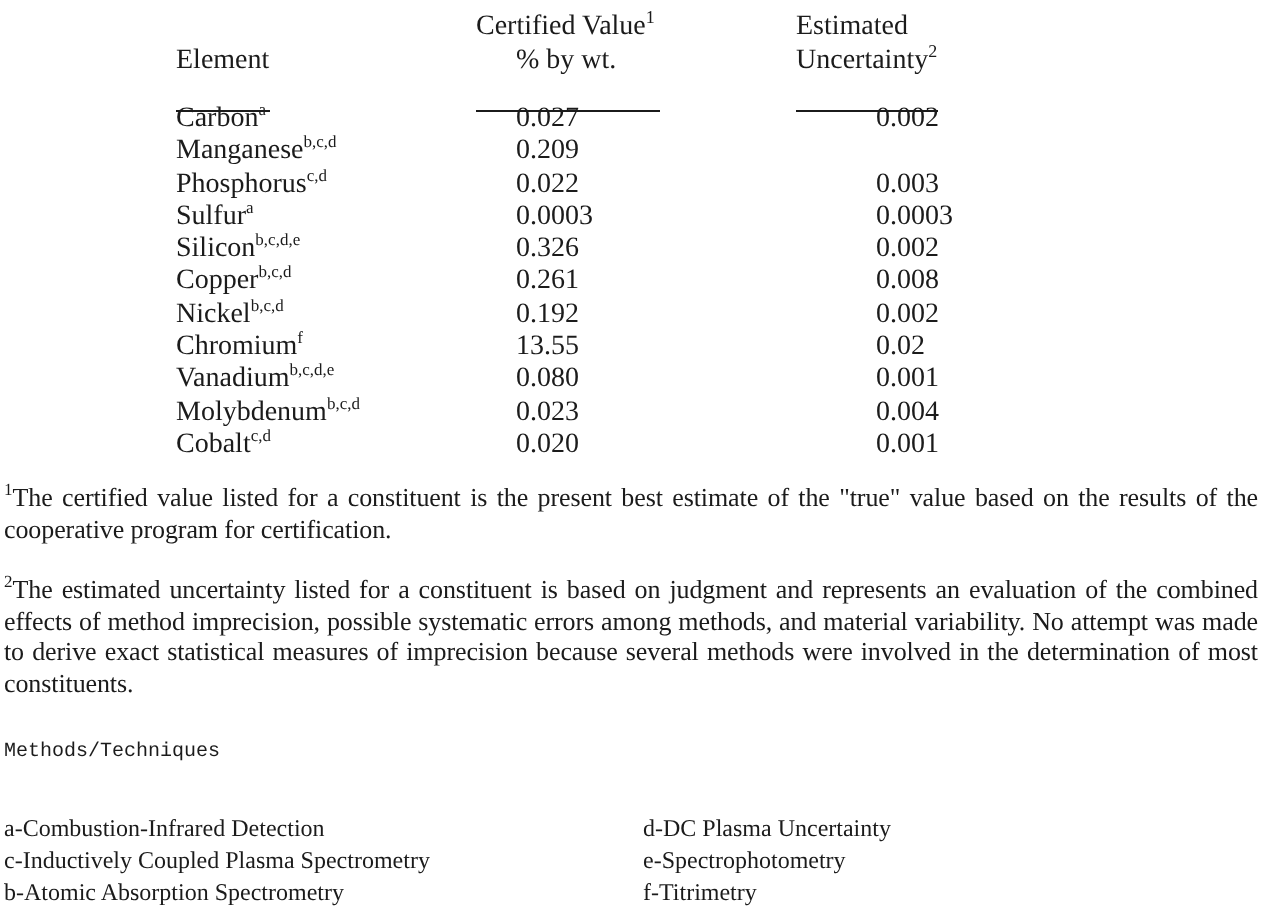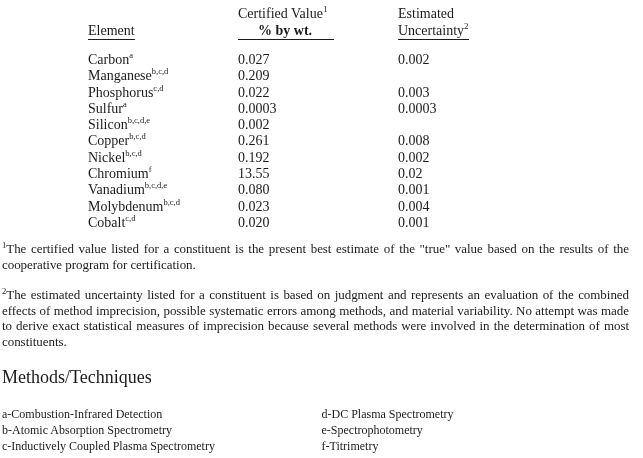"Element" .underline { padding-bottom: 1px -> 17px }
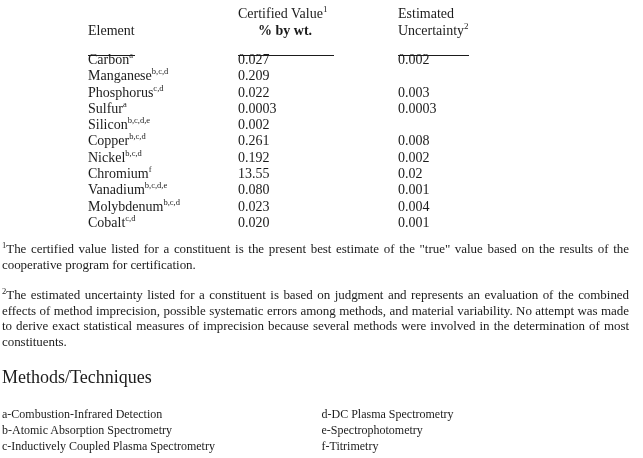"% by wt." .pad-underline { font-weight: bold -> none }
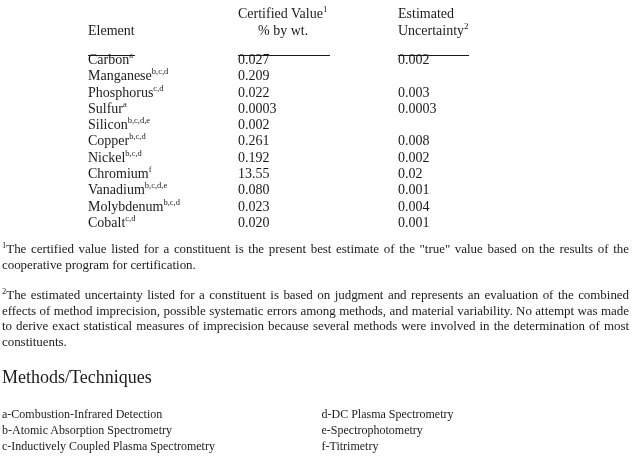"Carbona" .tbody .trow { gap: none -> 20px }
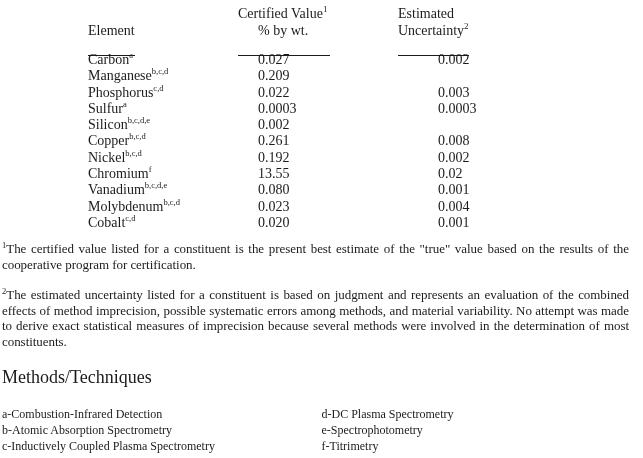"0.326" div.col-value { html: none -> <div>0.326</div> }
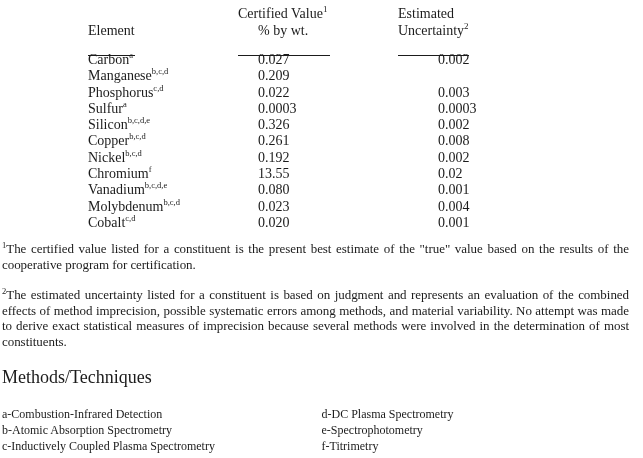"Methods/Techniques" .methods-heading { font-family: none -> Liberation Mono, monospace; font-size: 18px -> 10px }
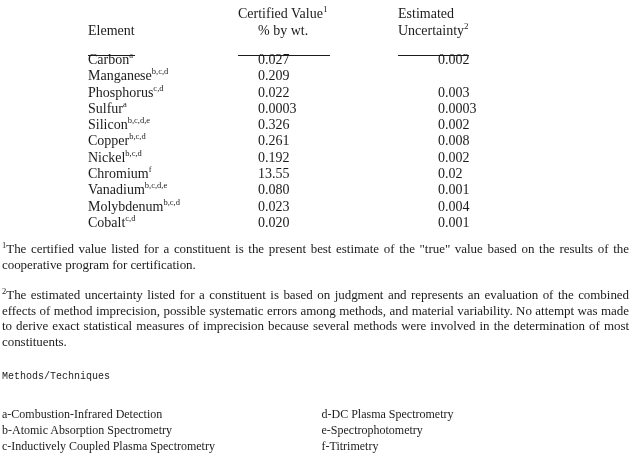"d-DC Plasma Spectrometry" div.method-item { text: Spectrometry -> Uncertainty }
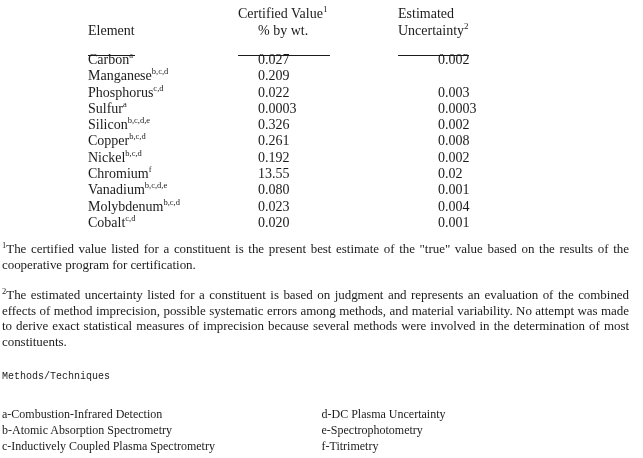"b-Atomic Absorption Spectrometry" div.method-item { order: before "c-Inductively Coupled Plasma" -> after "c-Inductively Coupled Plasma" }
